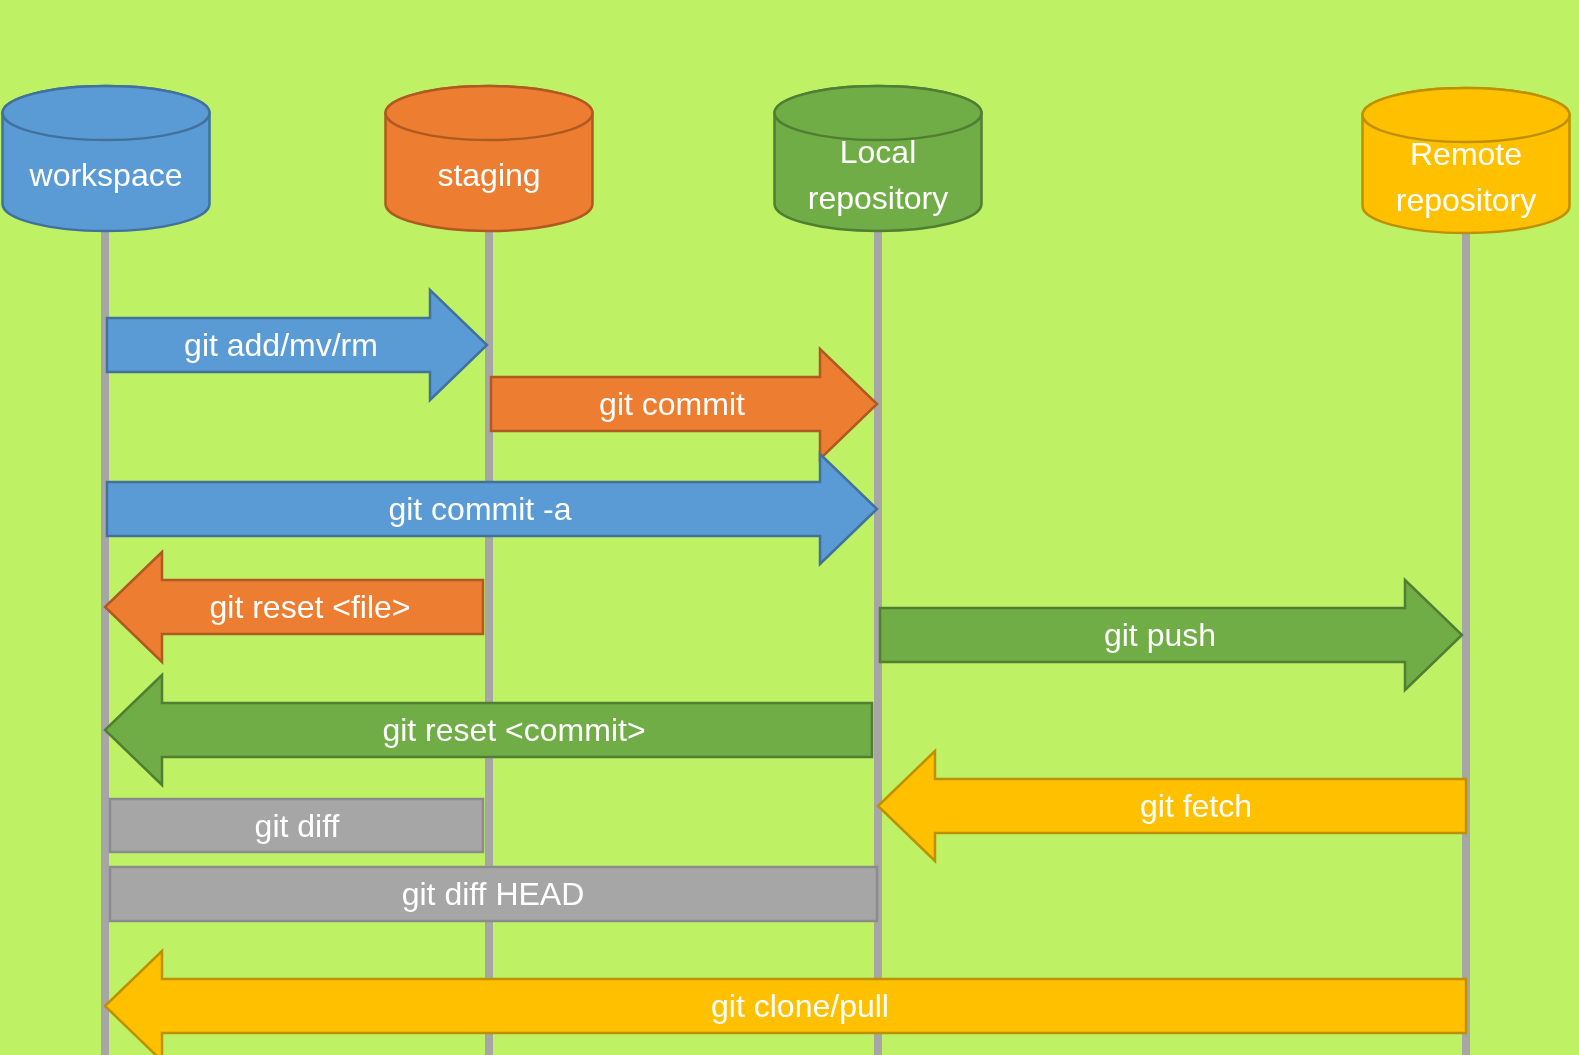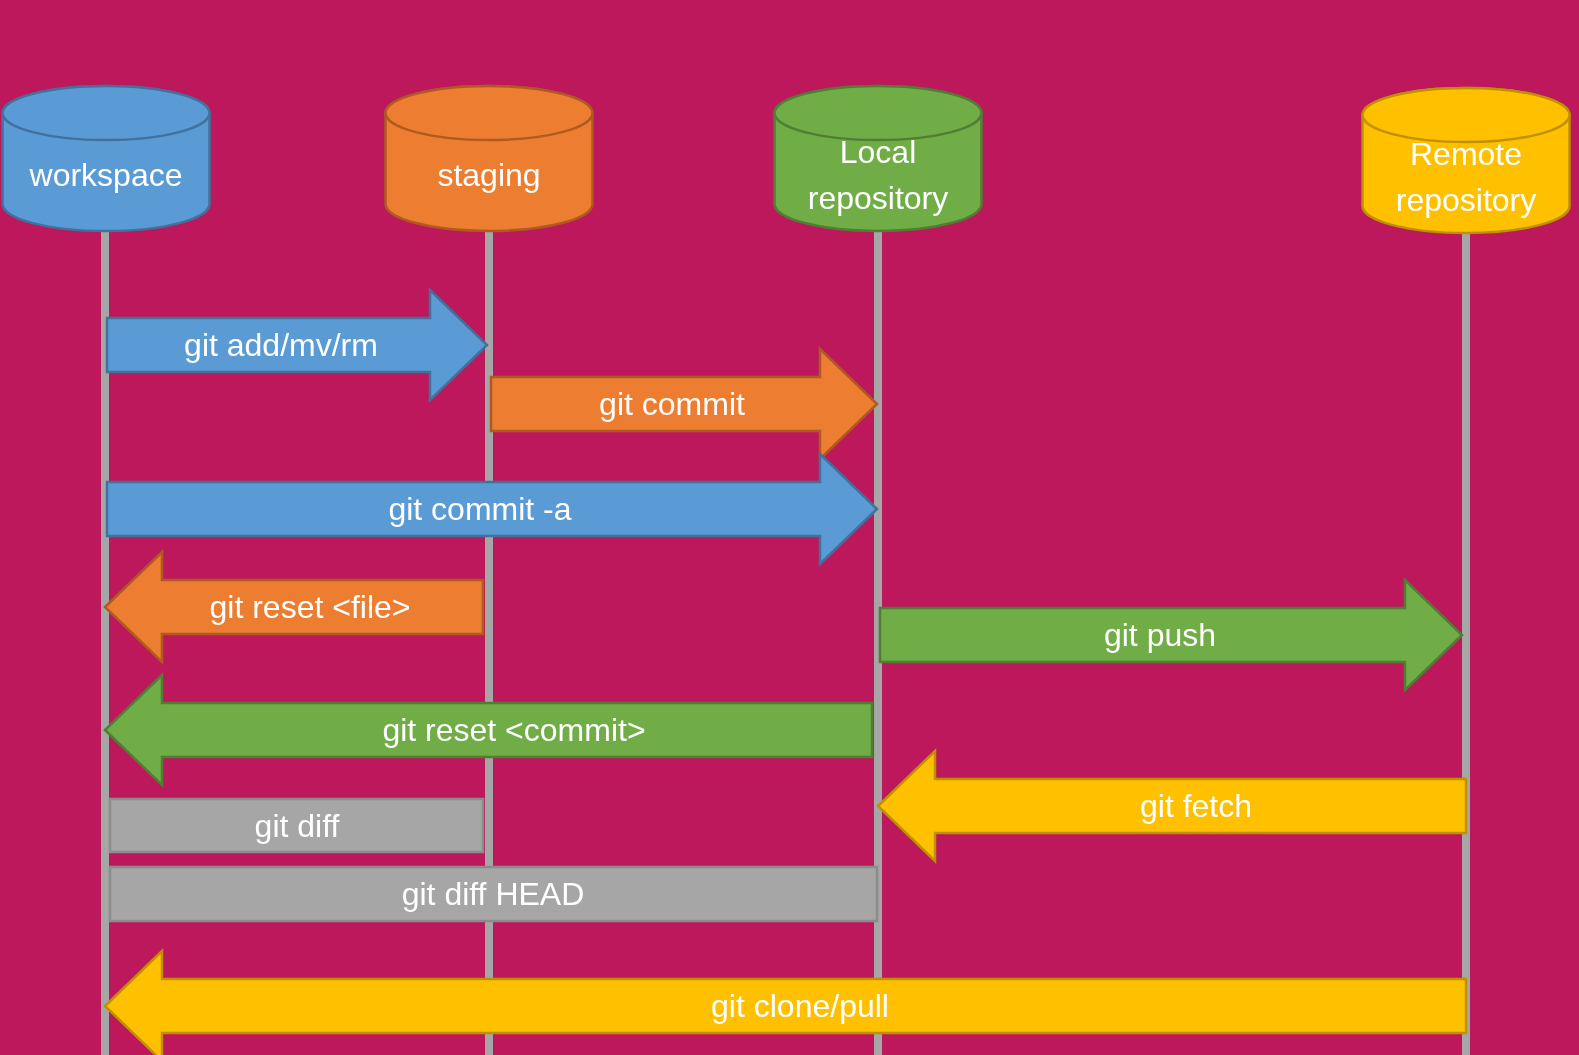"workspace" div.canvas { background: #be185d -> #bef264 }
